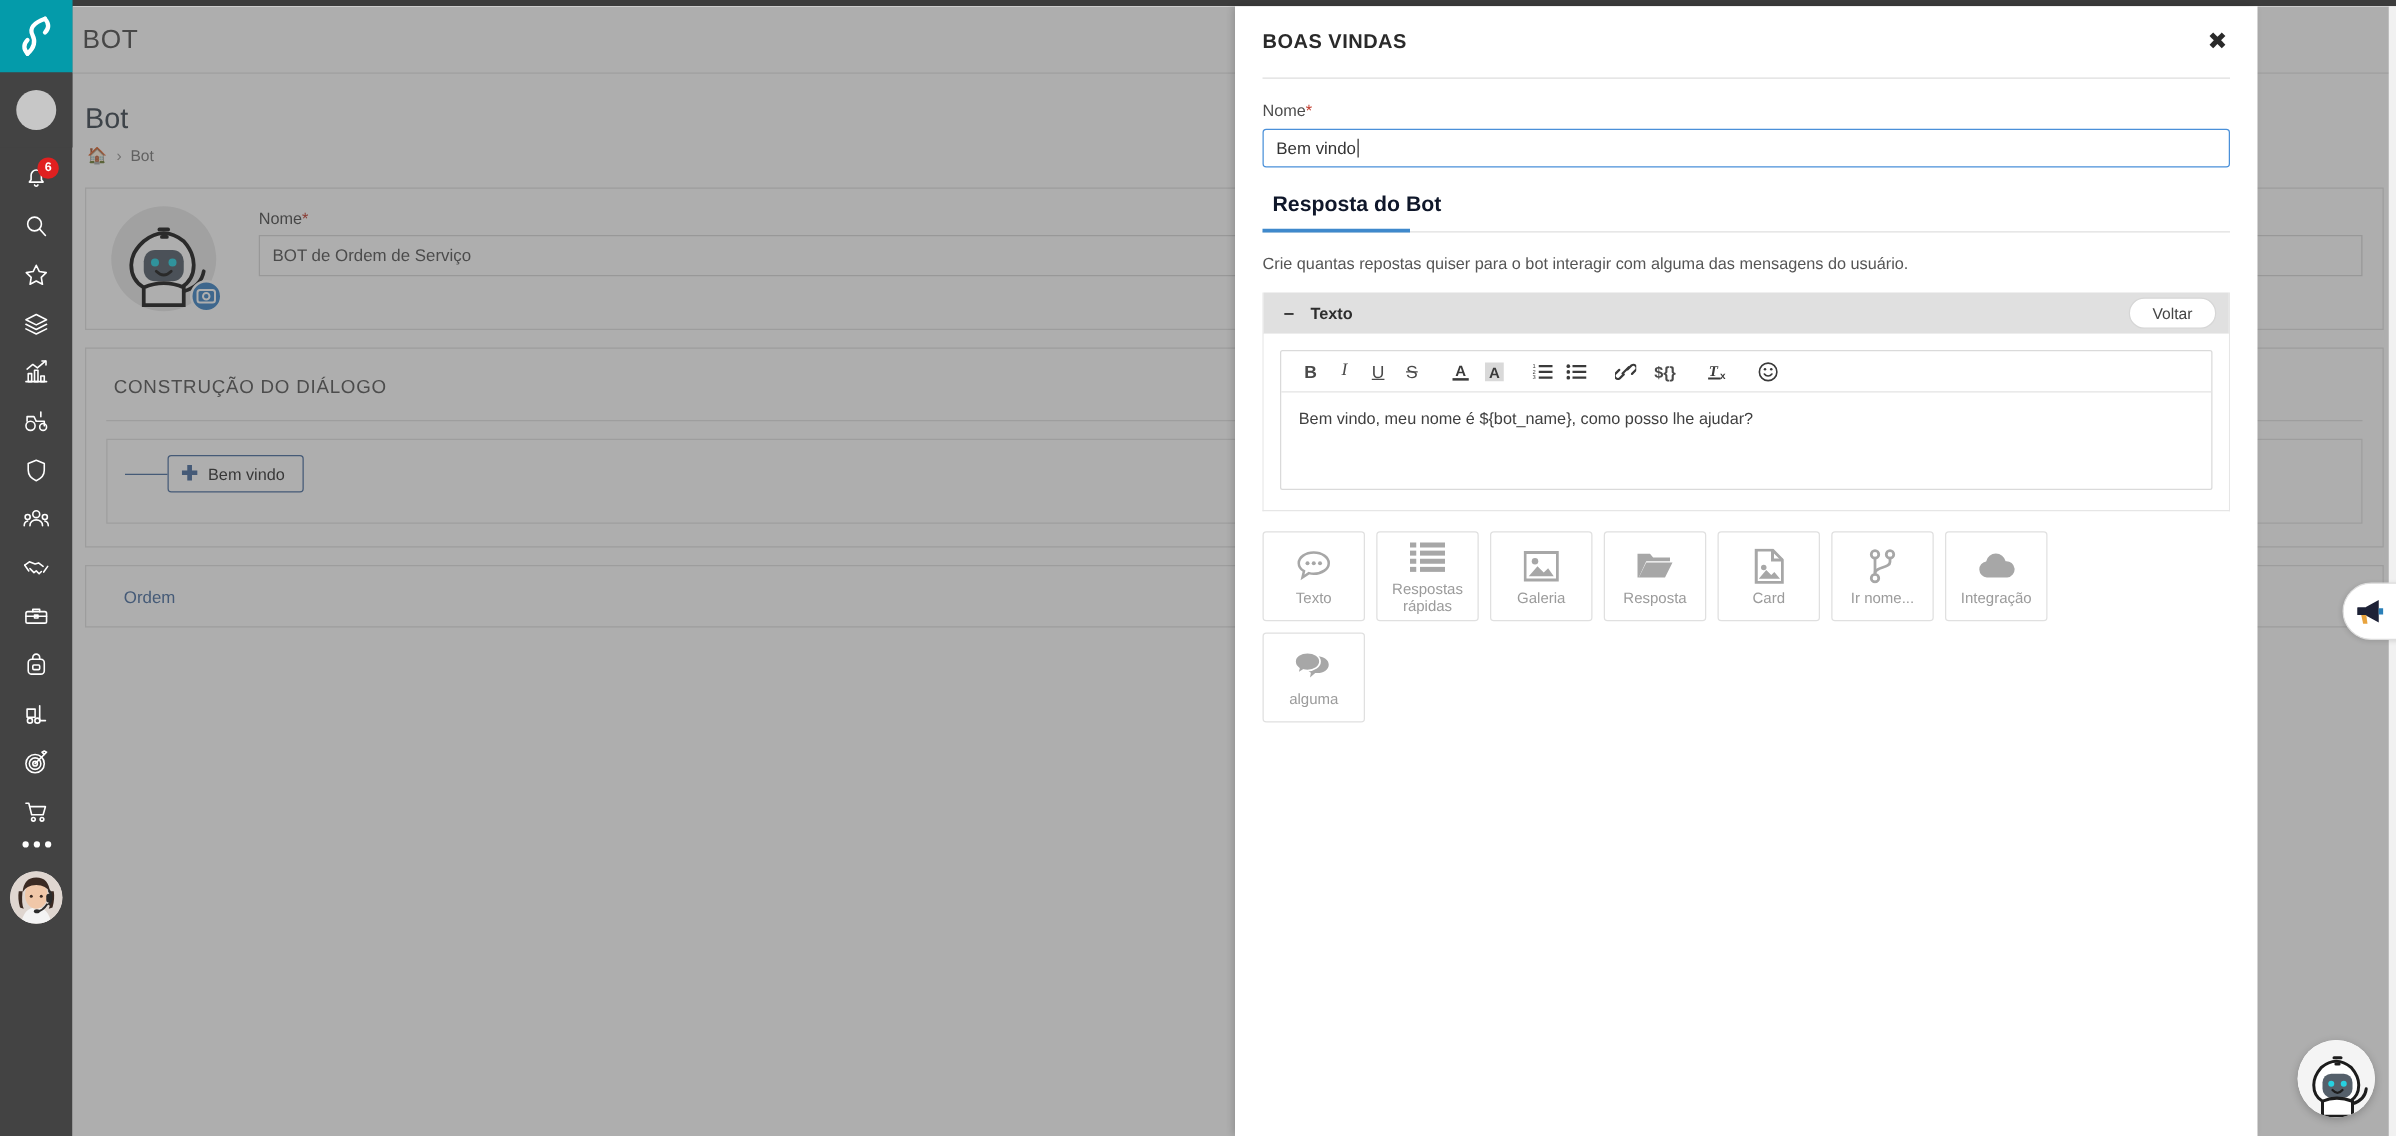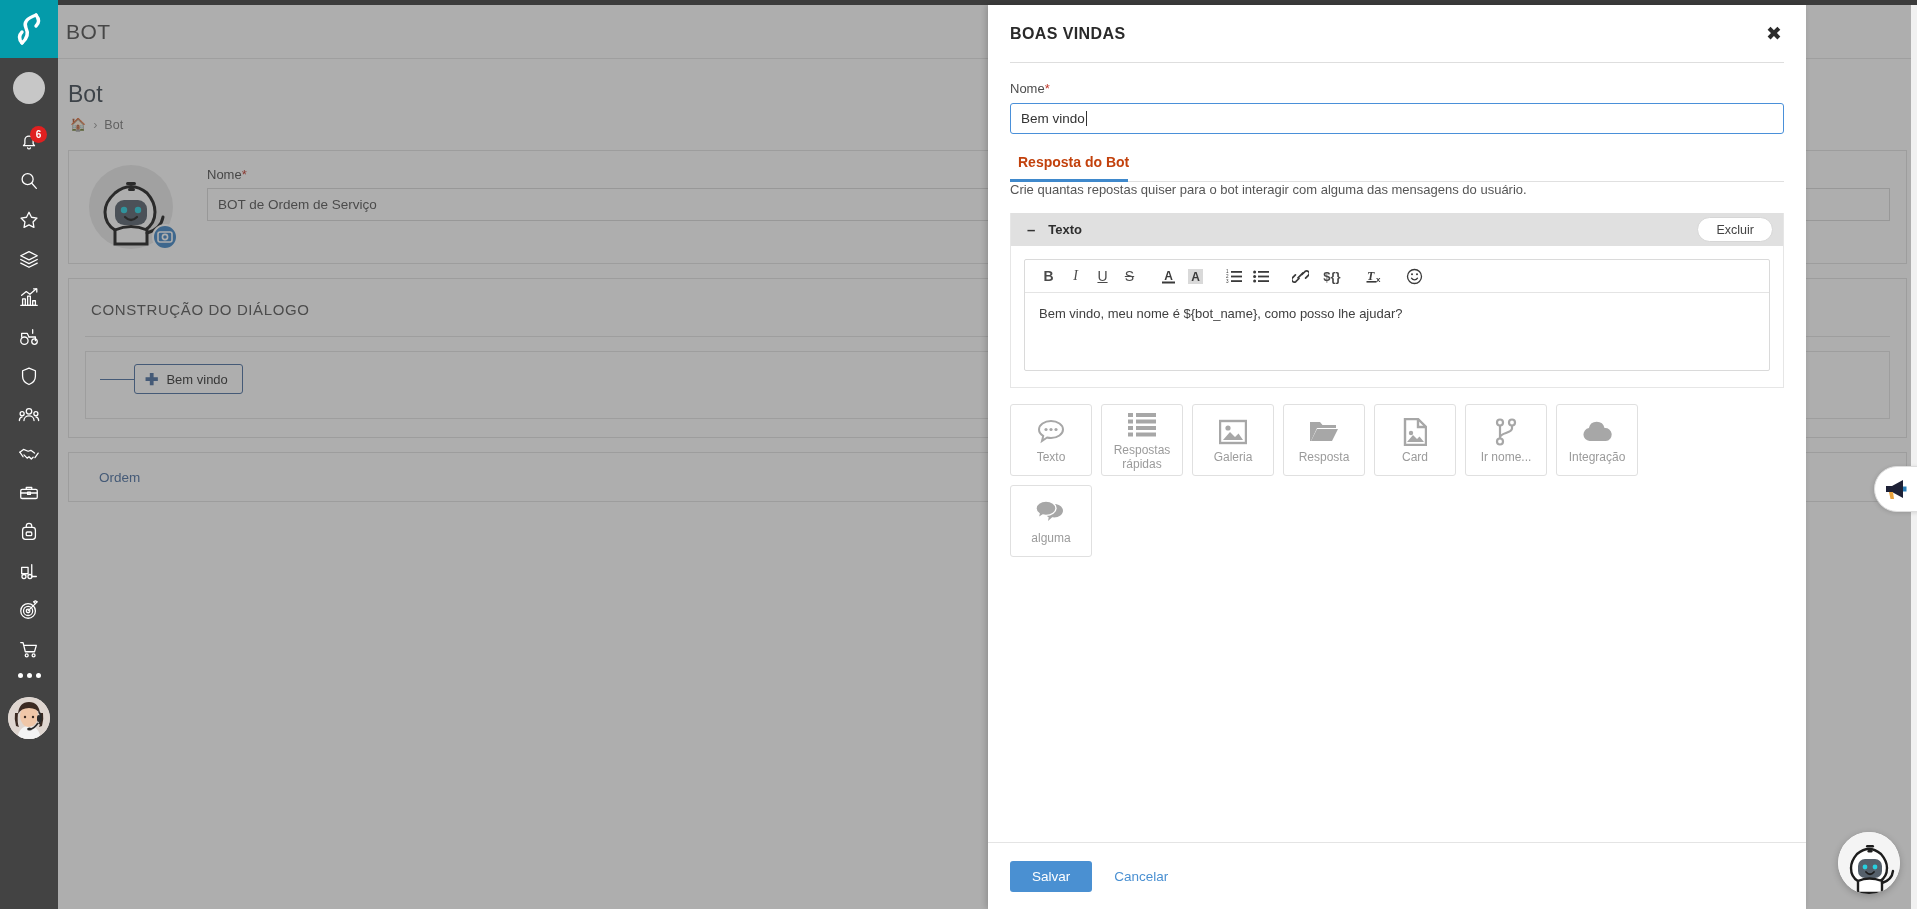"Resposta do Bot" .tab { color: #c2410c -> #0f172a; font-size: 14px -> 17px }
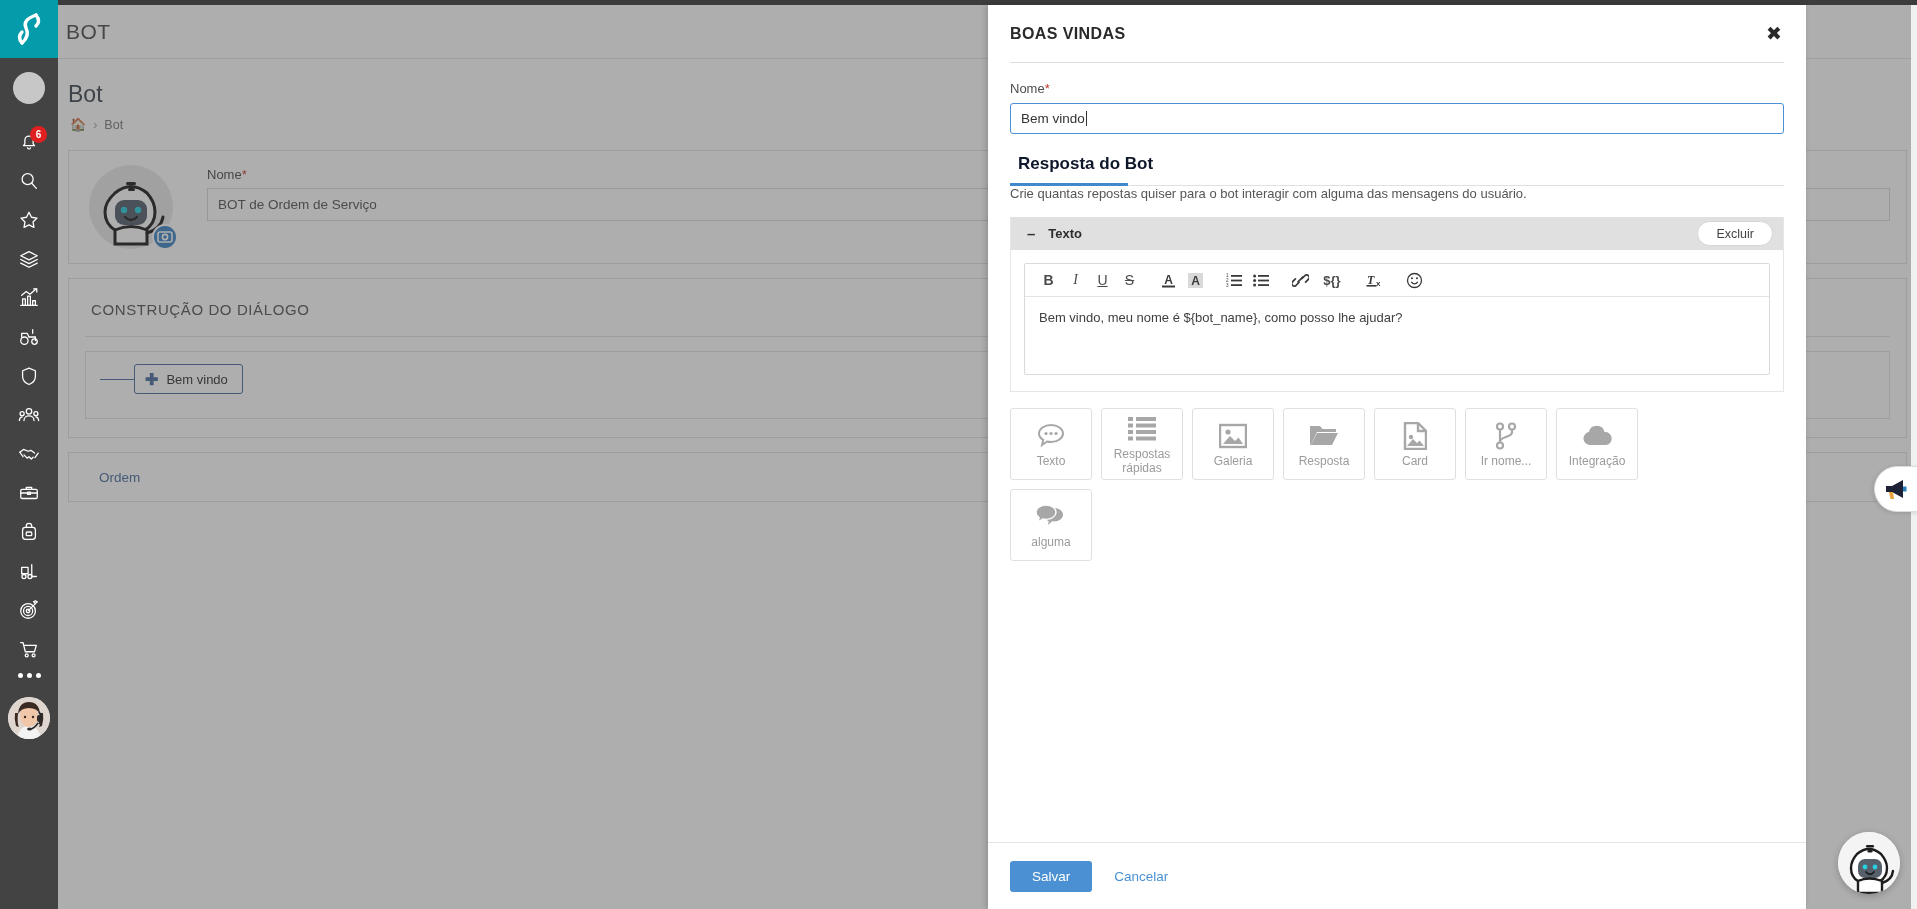"Crie quantas repostas quiser para" .hint-text { margin-top: none -> 17px }
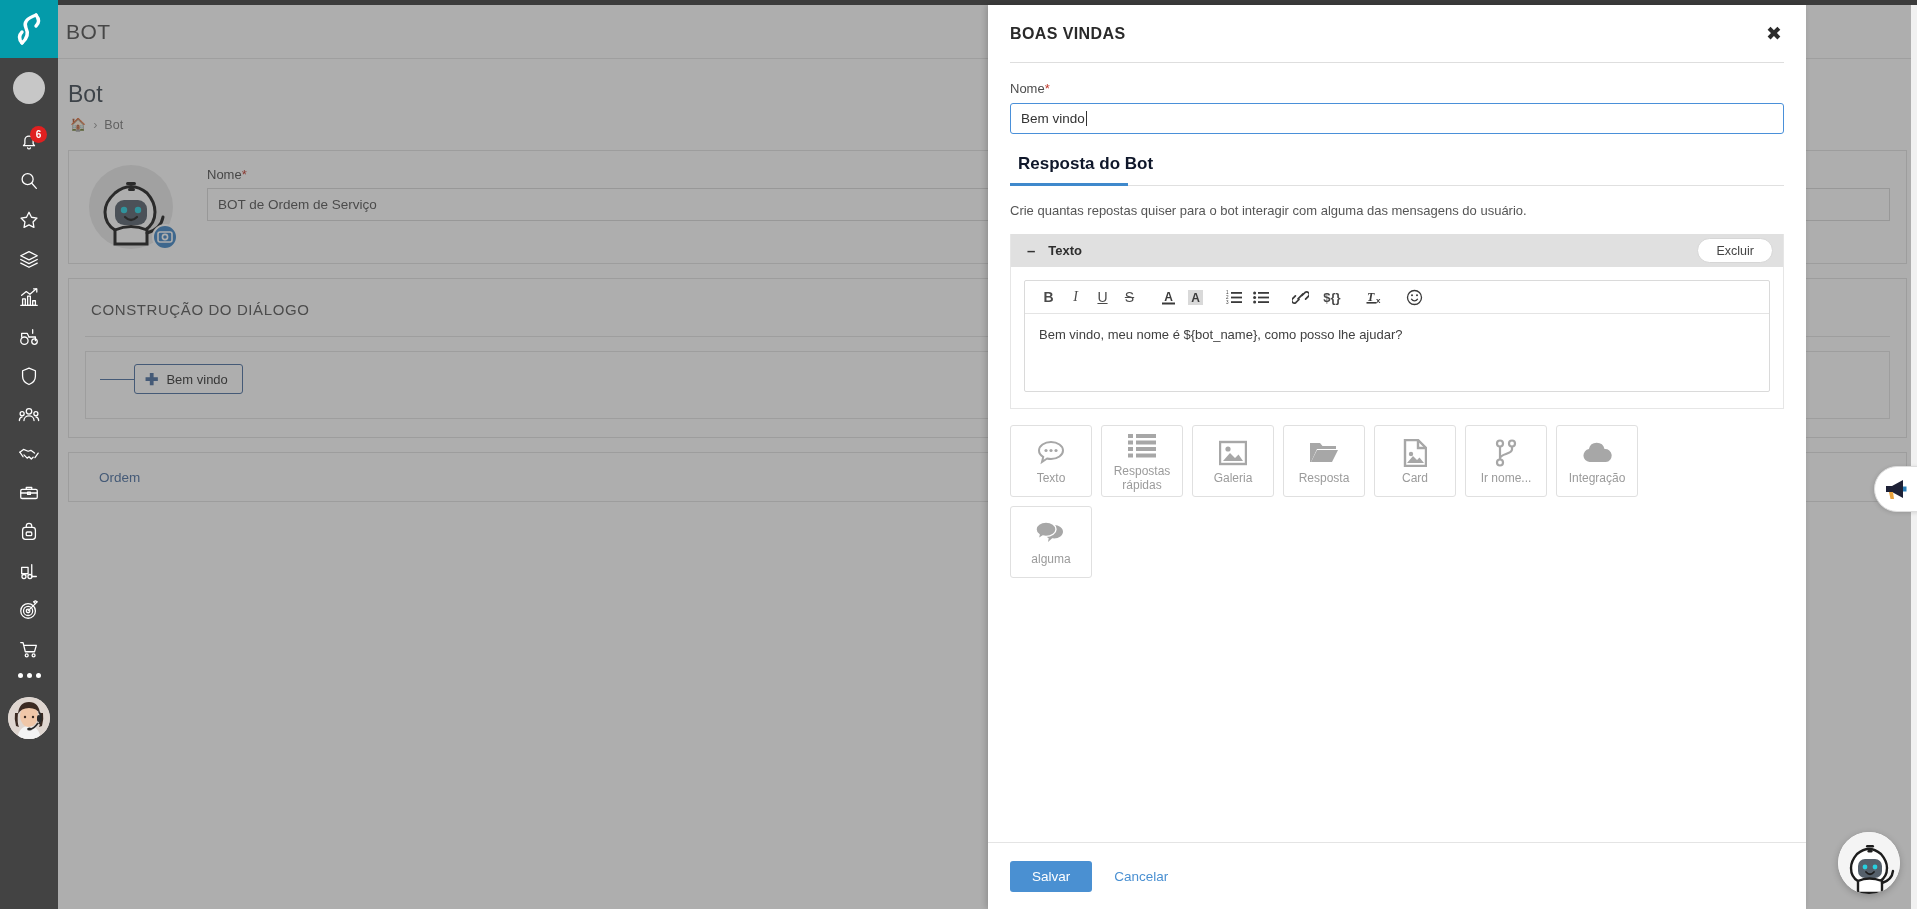"Excluir" button.btn-excluir { text: Excluir -> Voltar }
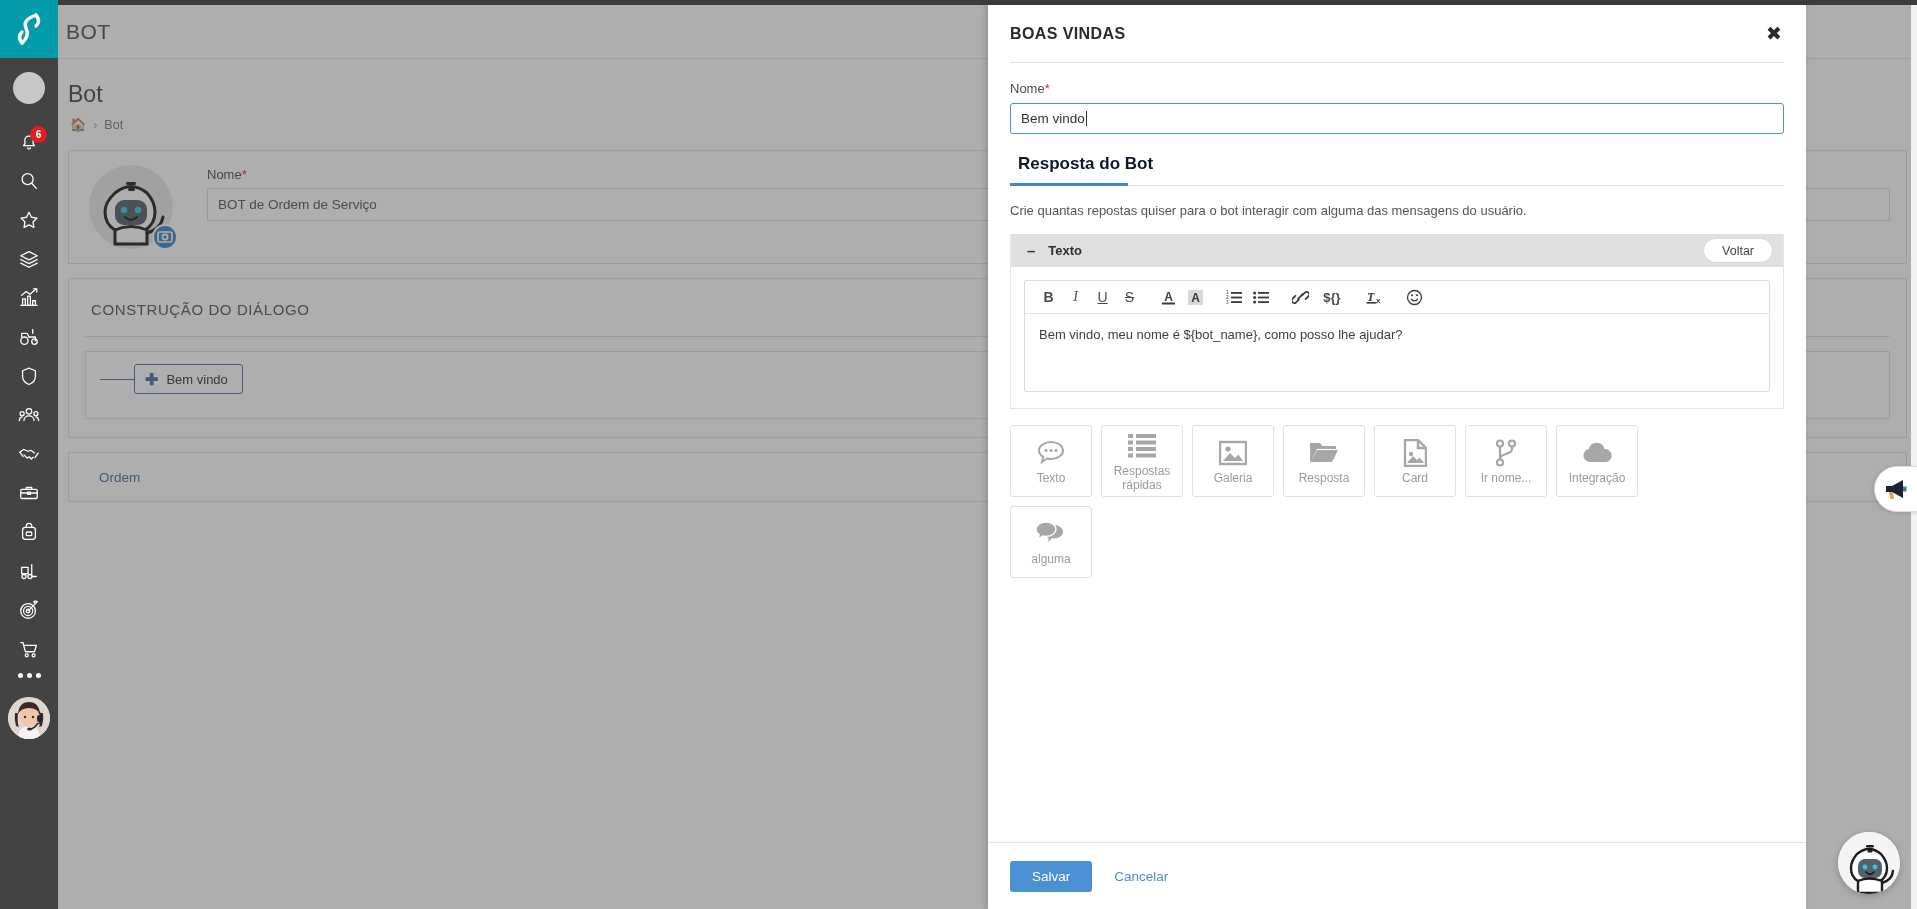"Salvar" div.modal-foot { html: <div> <button>Salvar</button> <button>Cancelar</button> </div> -> none }
